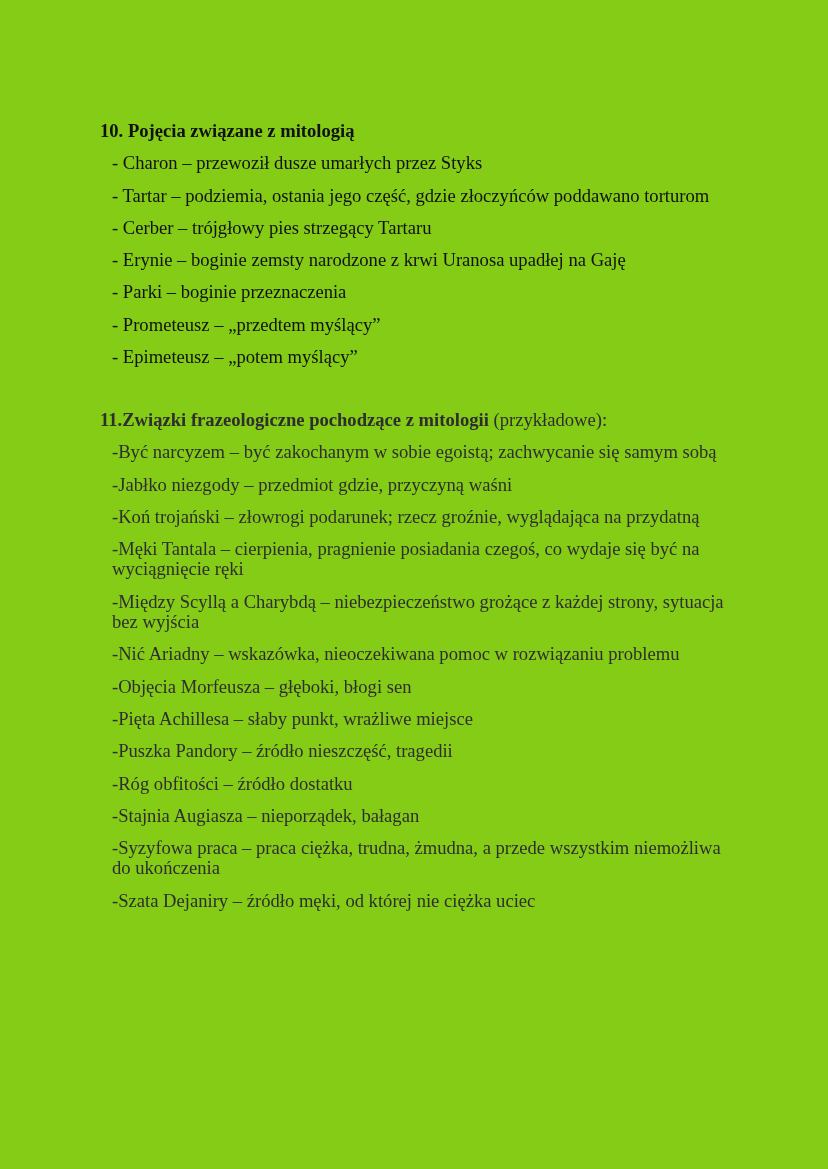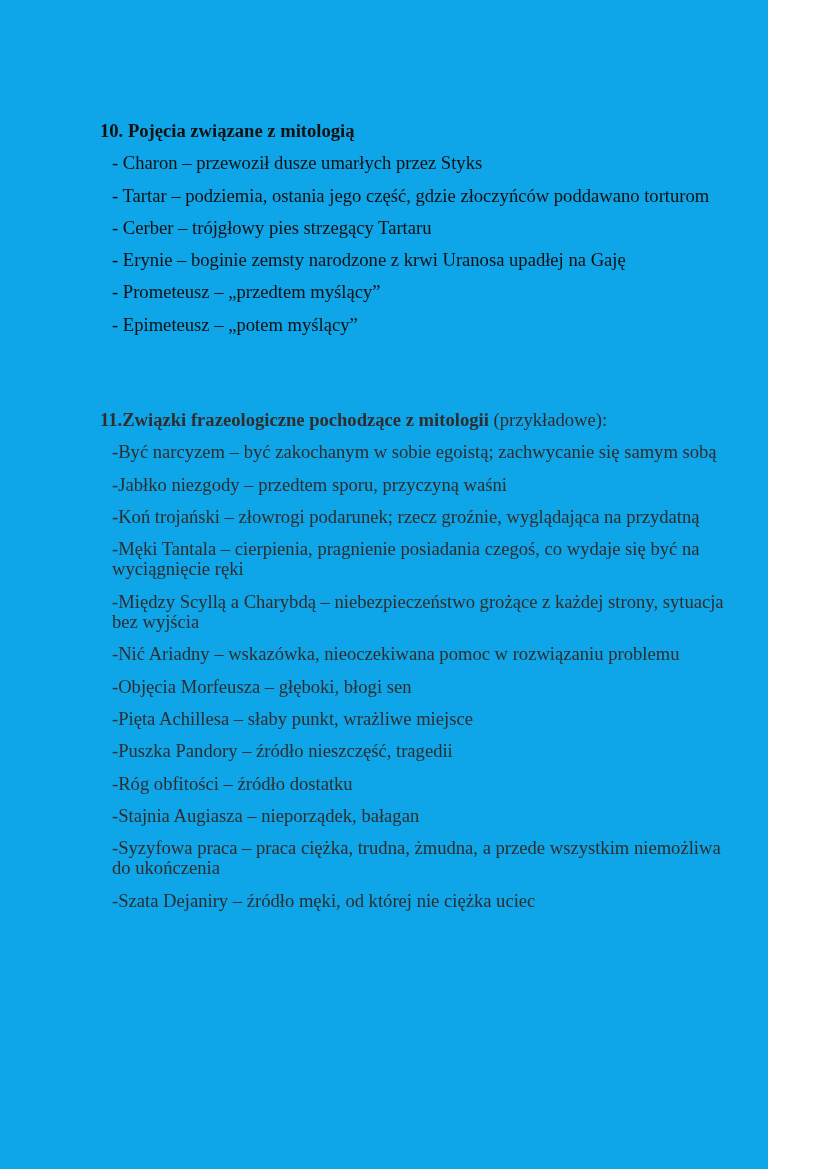"10. Pojęcia związane z mitologią" .page { background: #0ea5e9 -> #84cc16; width: 768px -> 828px }
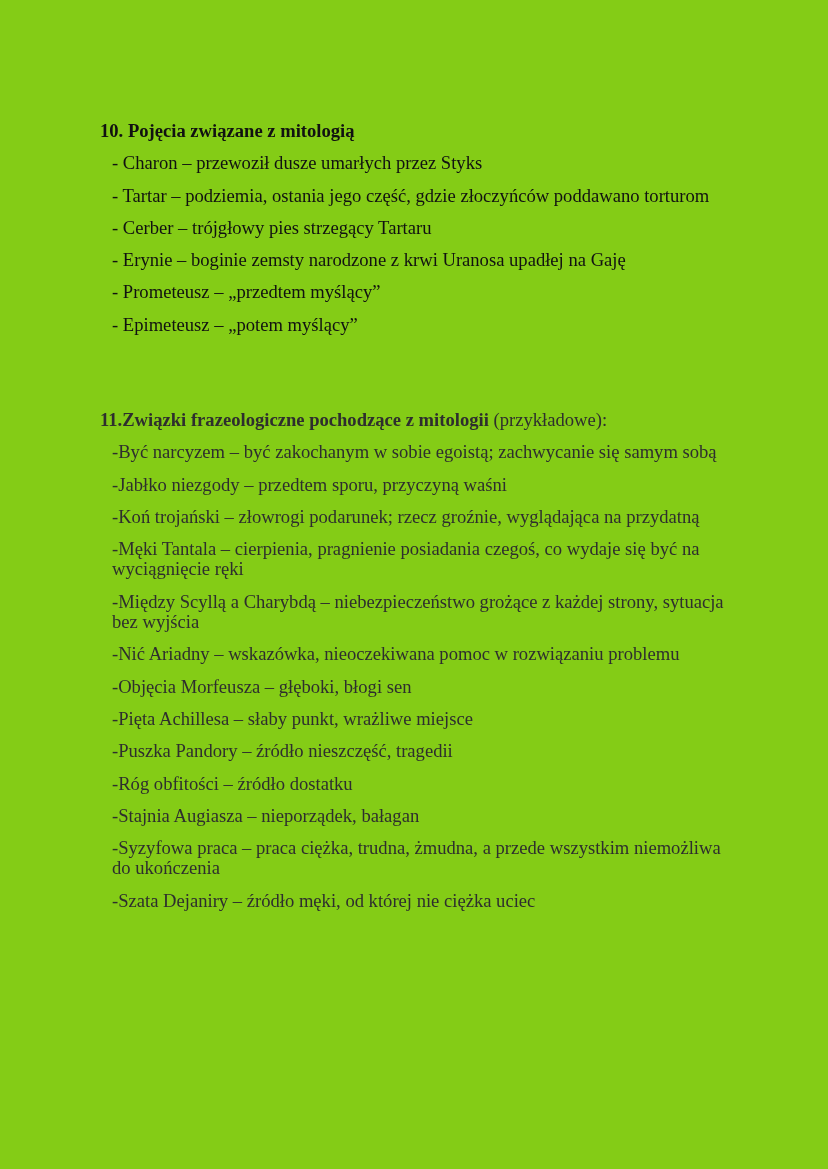"- Parki – boginie przeznaczenia" p.item { html: none -> <p>- Parki – boginie przeznaczenia</p> }
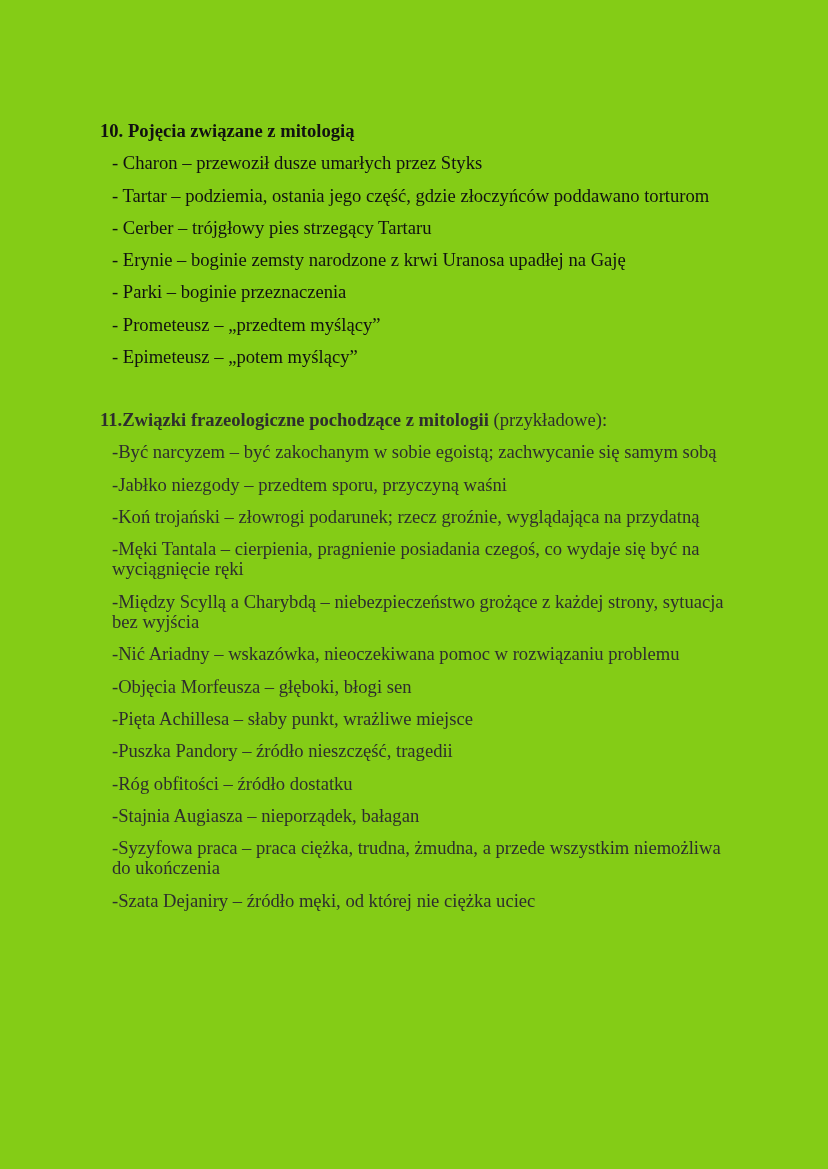"-Jabłko niezgody – przedtem sporu," p.item { text: przedtem sporu -> przedmiot gdzie }
